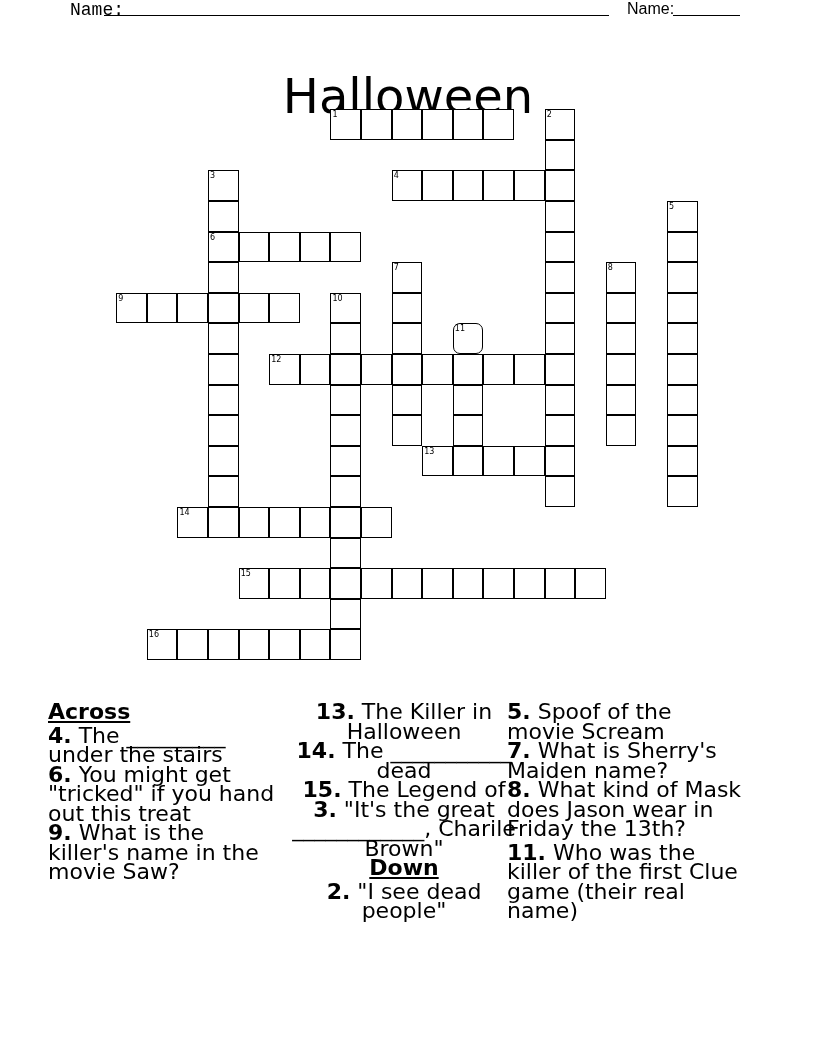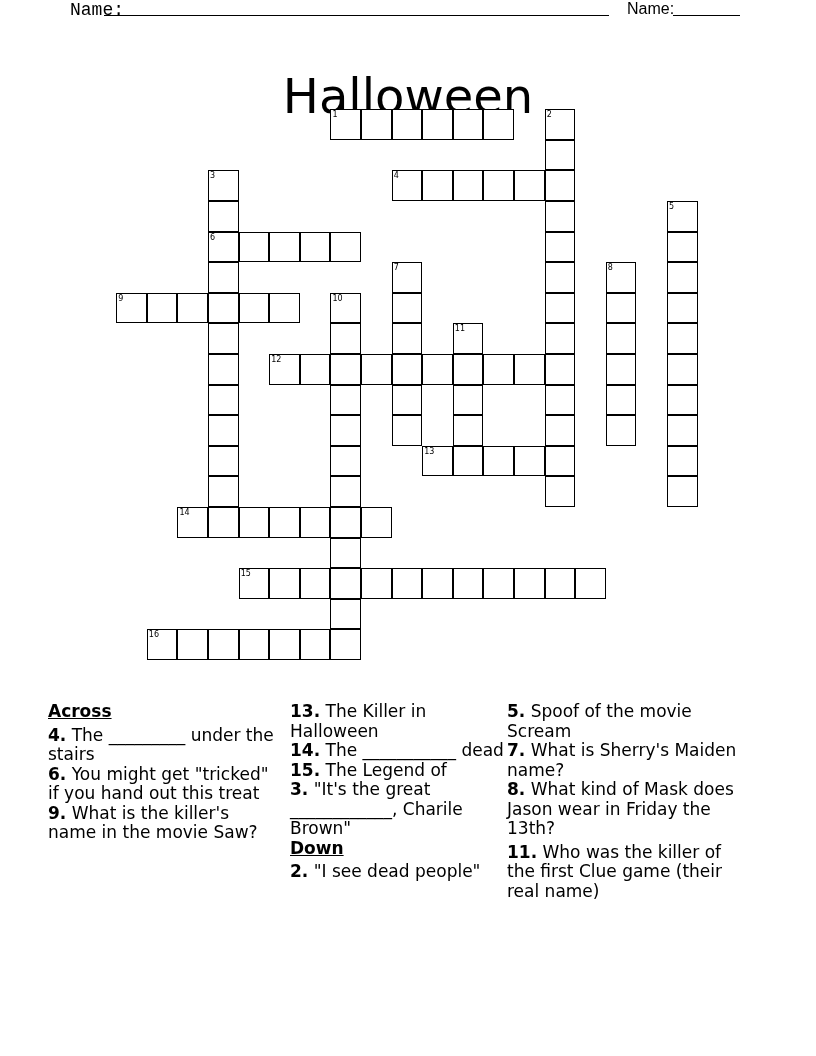"11" div.cell { border-radius: none -> 7px }
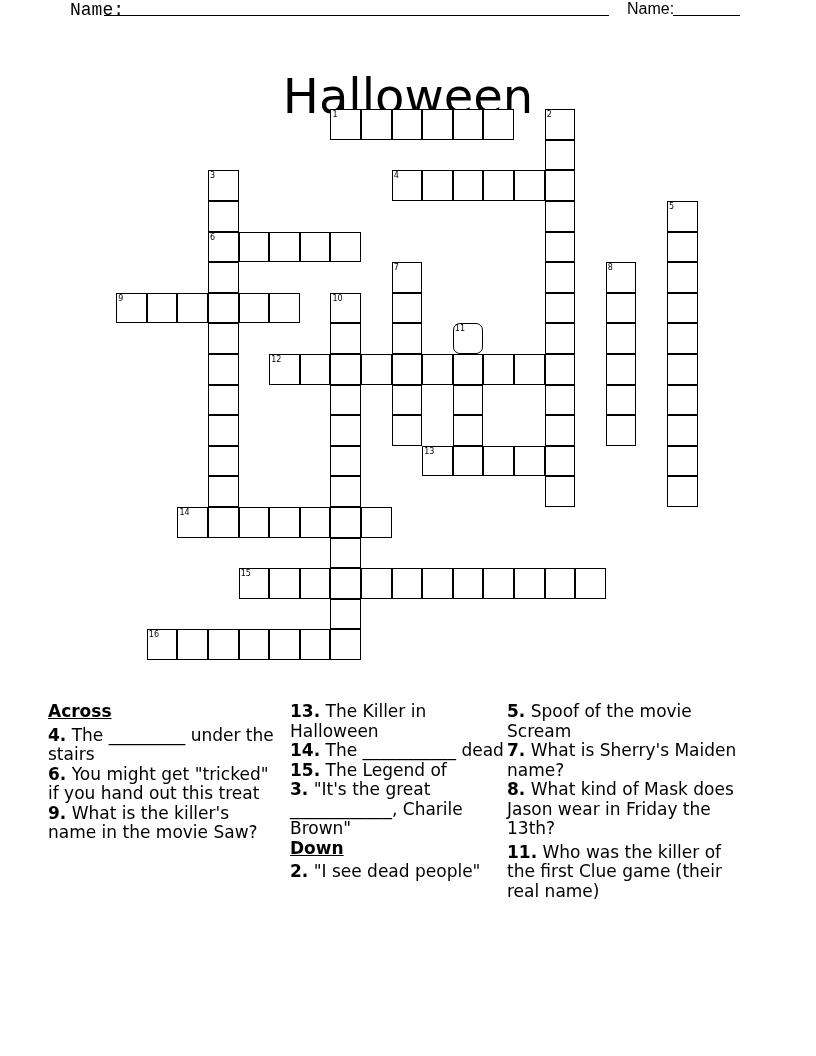"Across" .clues { font-size: 17px -> 22px }
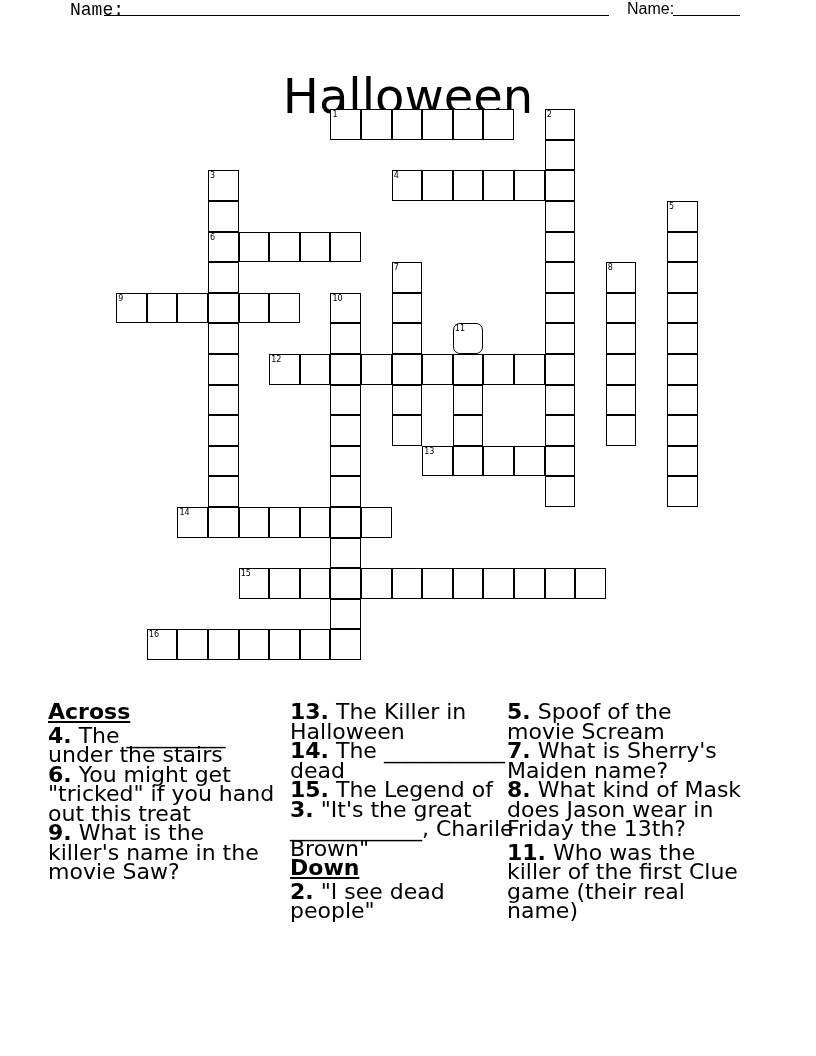"13. The Killer in Halloween" .col2 { text-align: none -> center }
